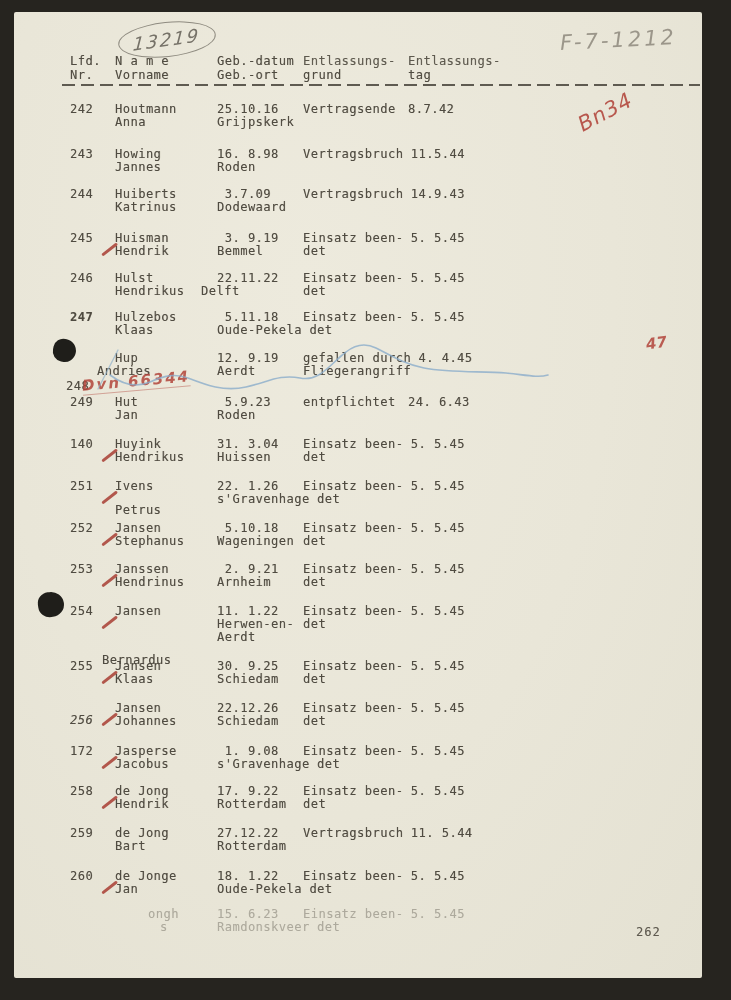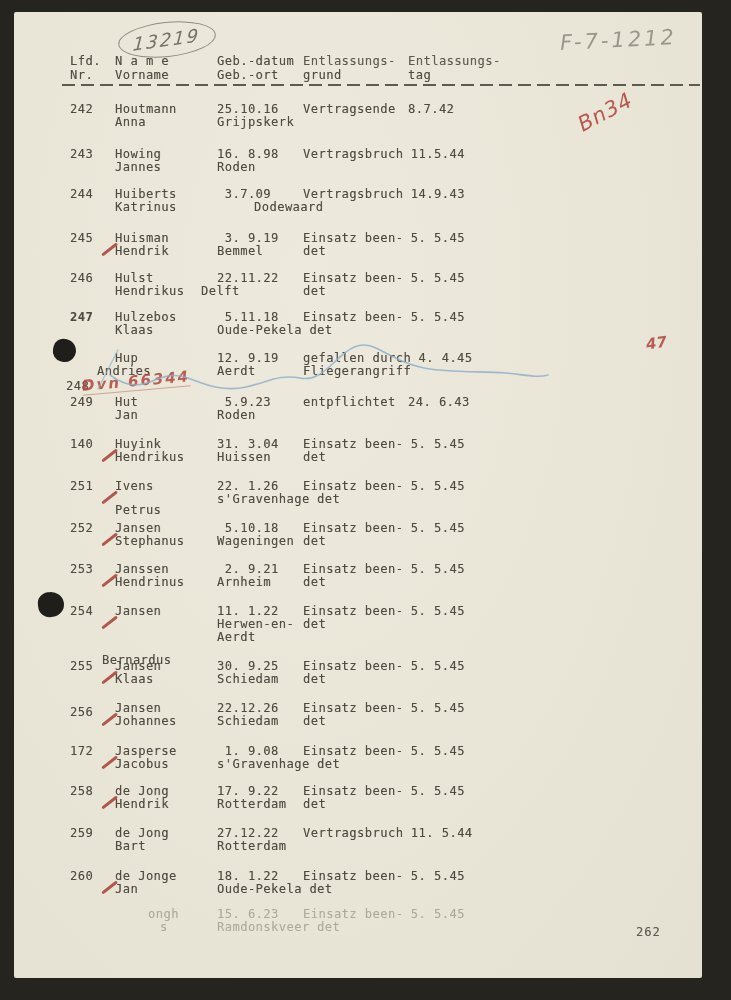"Dodewaard" span.t { margin-left: 37px -> none }
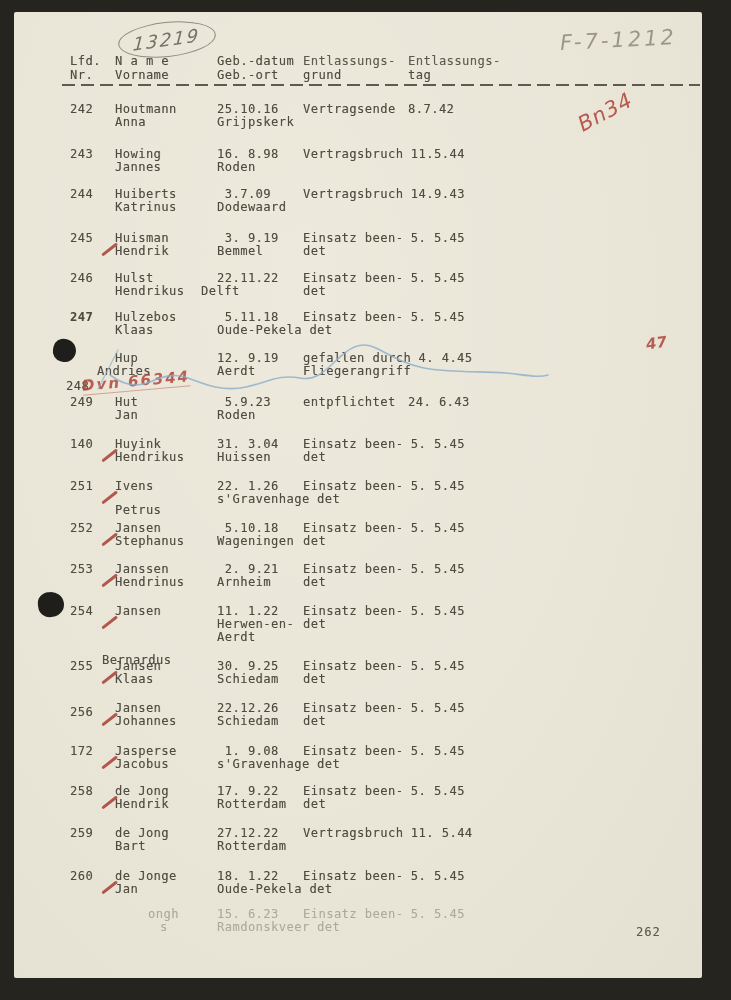"256" span.t { font-style: none -> italic; top: 4px -> 12px }
